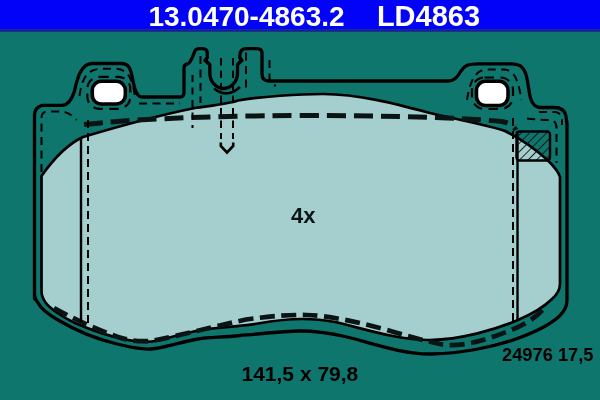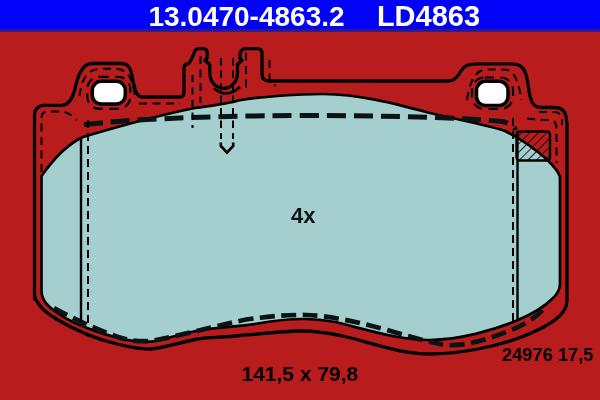"13.0470-4863.2" #page { background: #b91c1c -> #0f766e }
